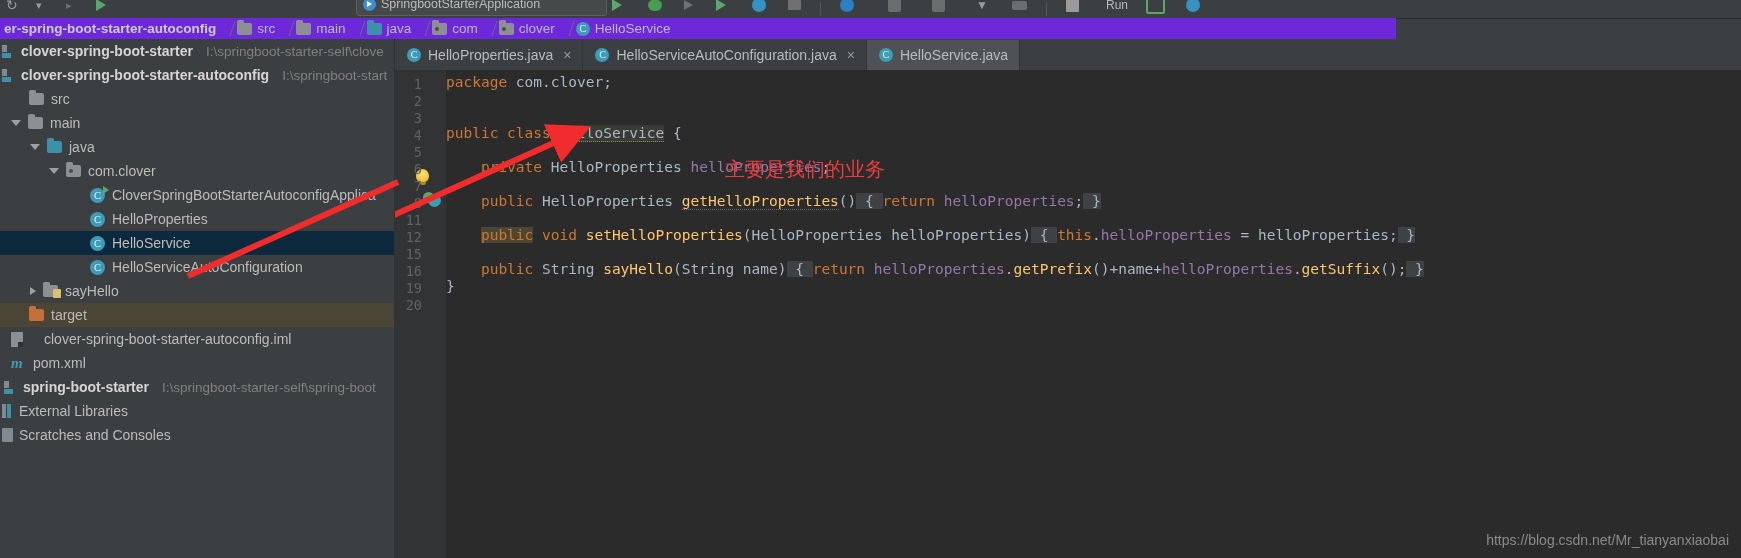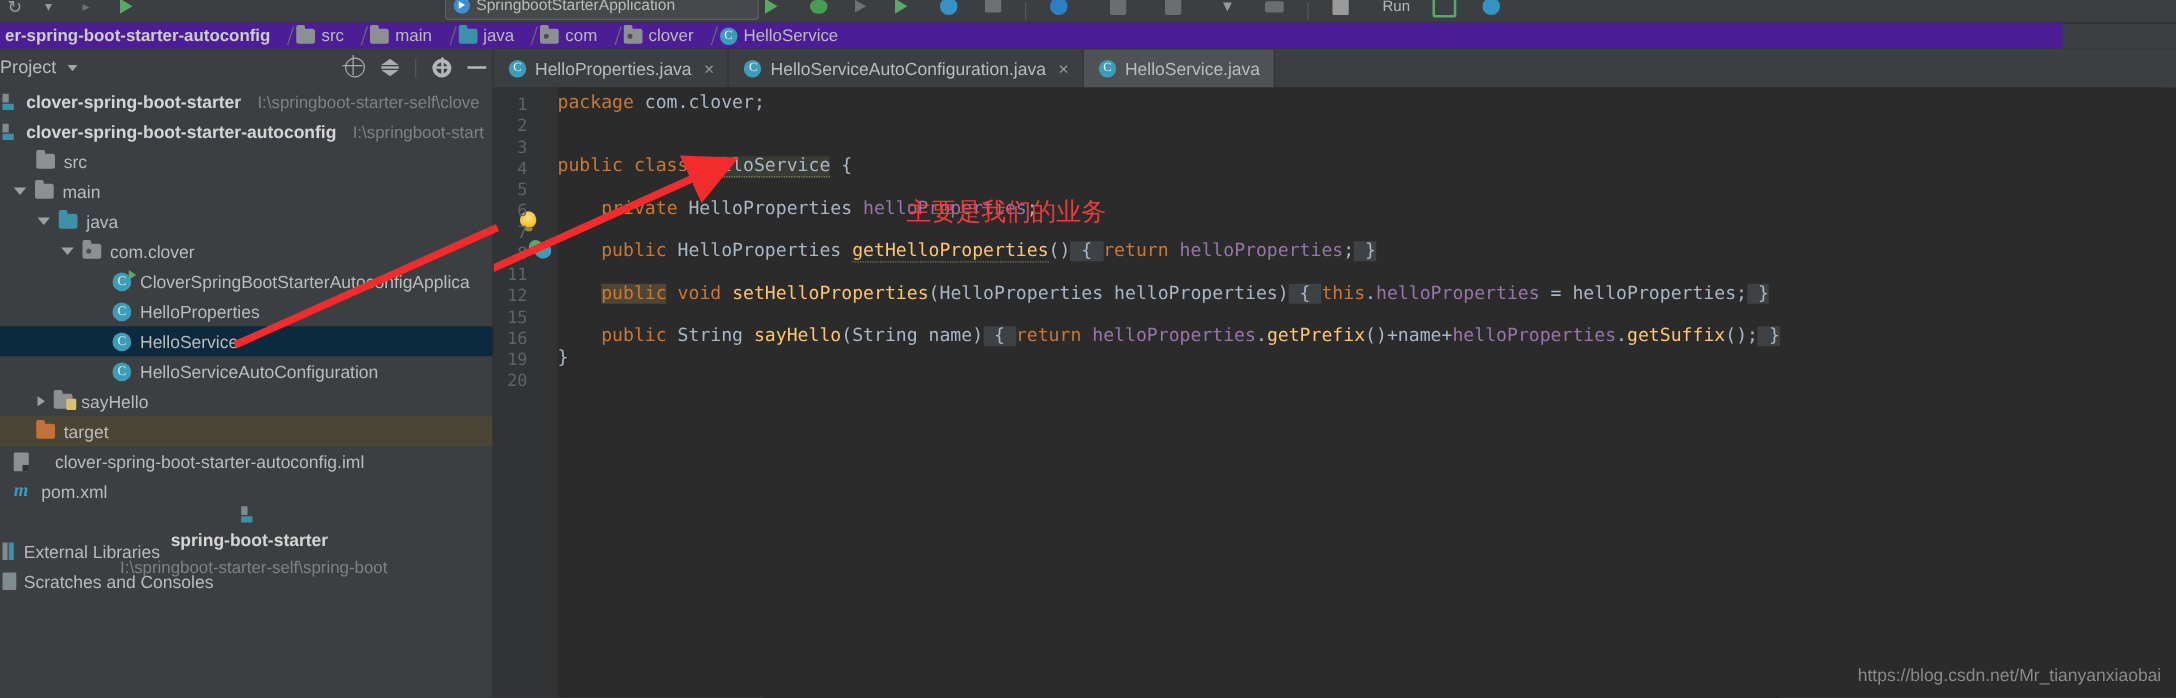"er-spring-boot-starter-autoconfig" .breadcrumb { background: #4c1d95 -> #6d28d9; width: 1650px -> 1396px }
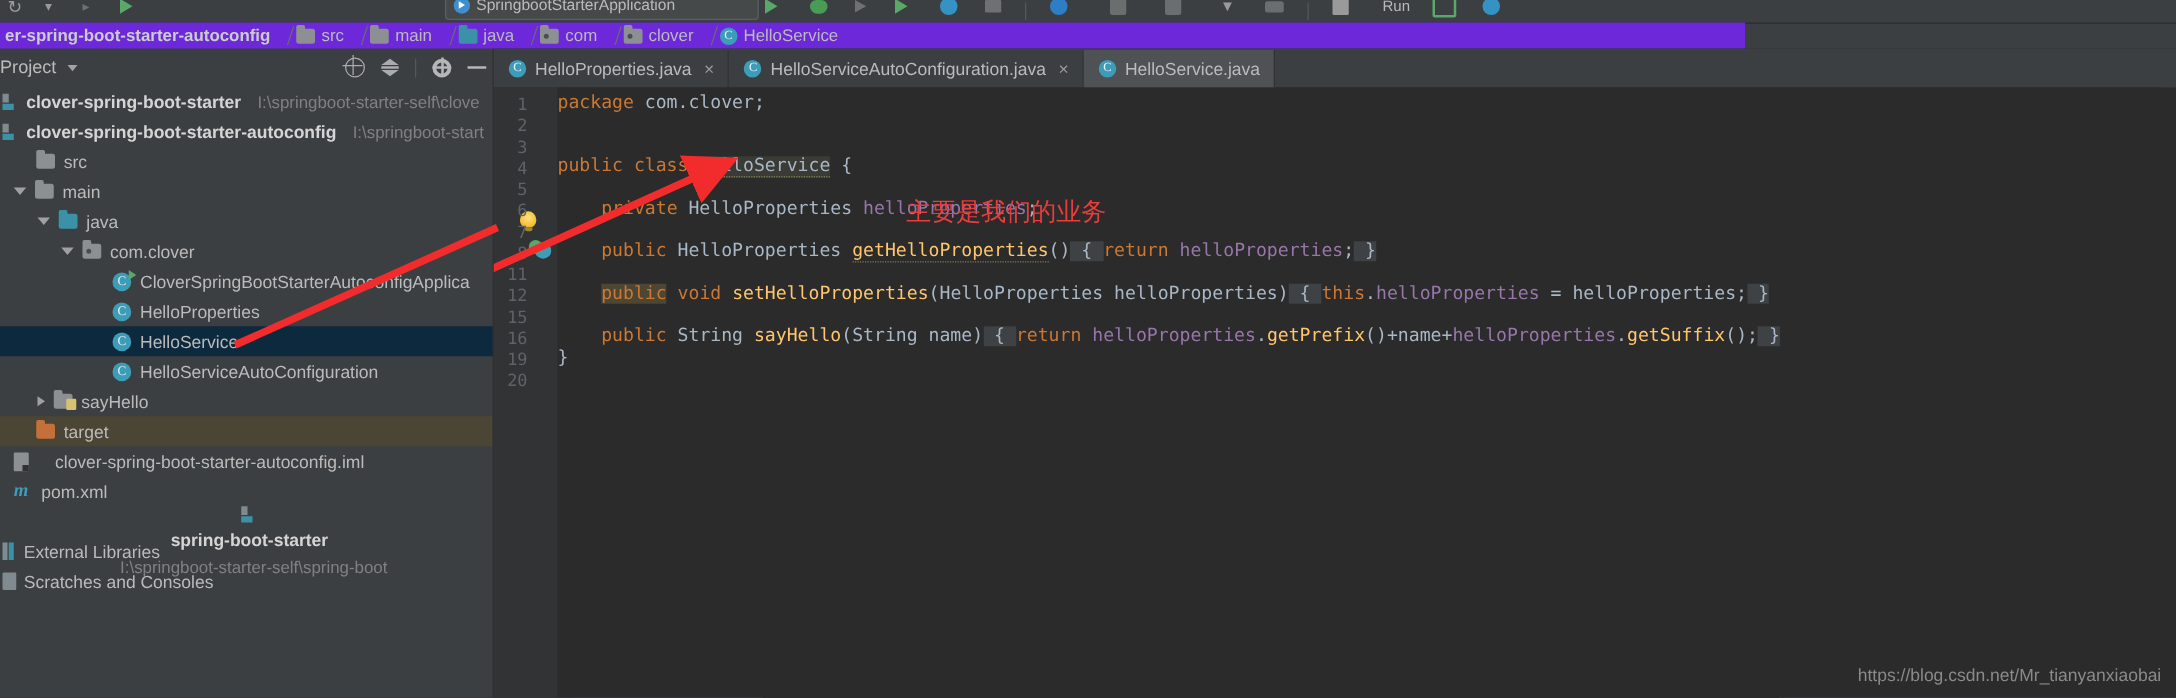"Project" div.proj-header { html: <div> <span>Project</span> <span></span> <div> <span></span> <span> <i></i> <b></b> <i></i> </span> <span></span> <span></span> <span></span> </div> </div> -> none }
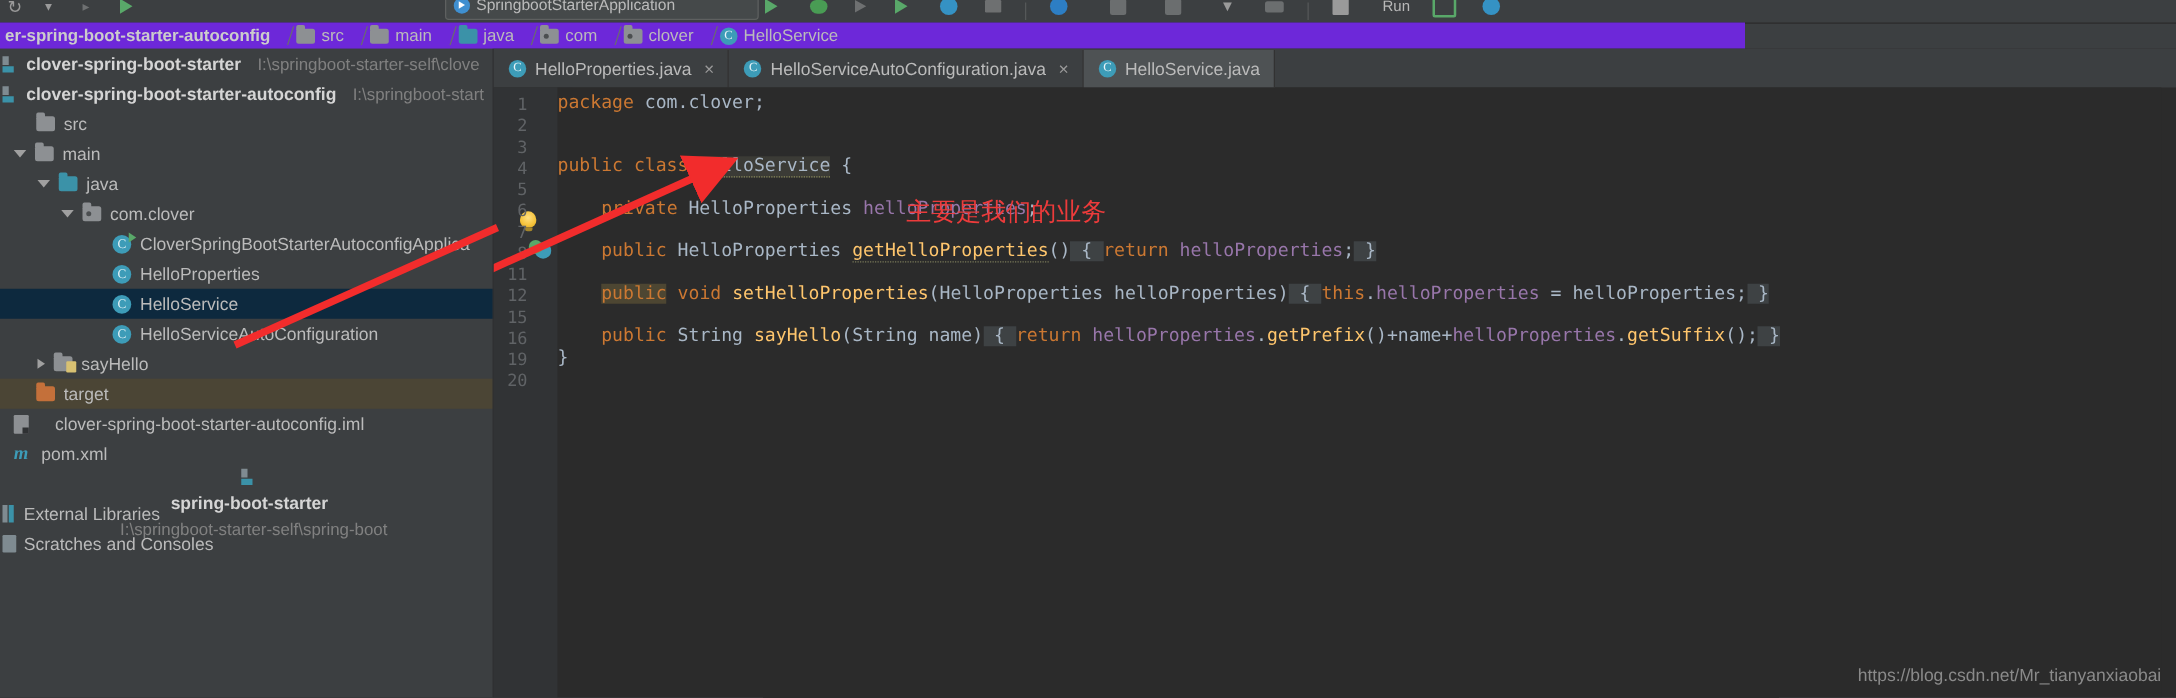"spring-boot-starter" div.trow { flex-direction: column -> none }
